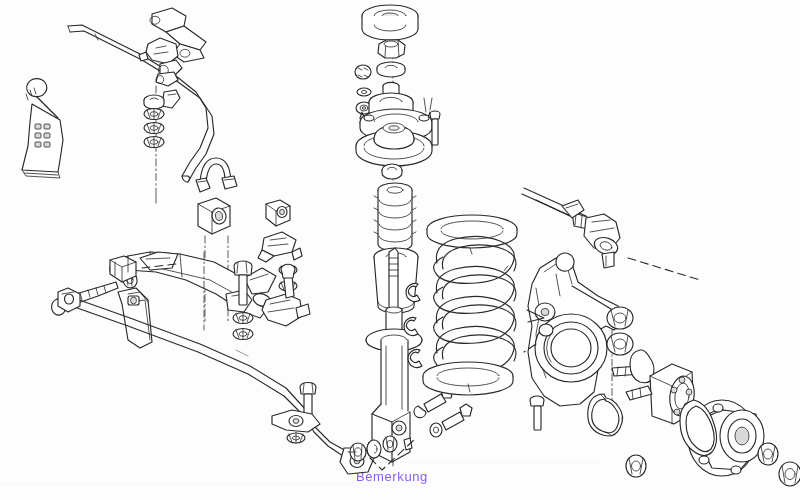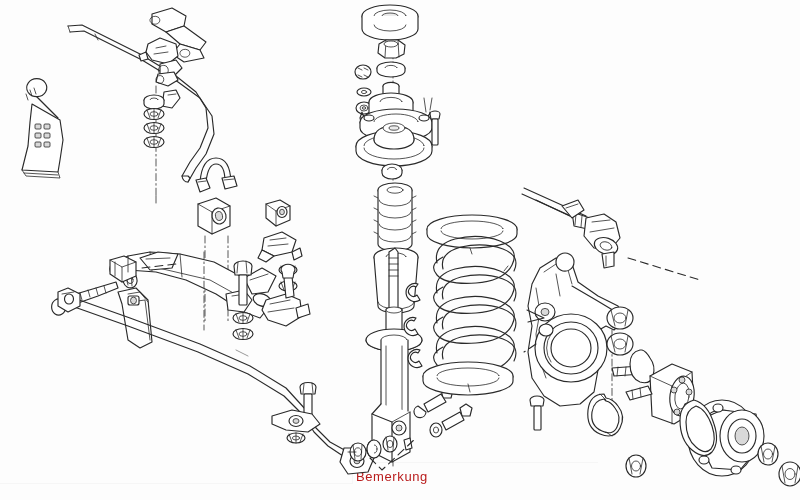"Bemerkung" .wm { color: #b91c1c -> #8b5cf6 }
